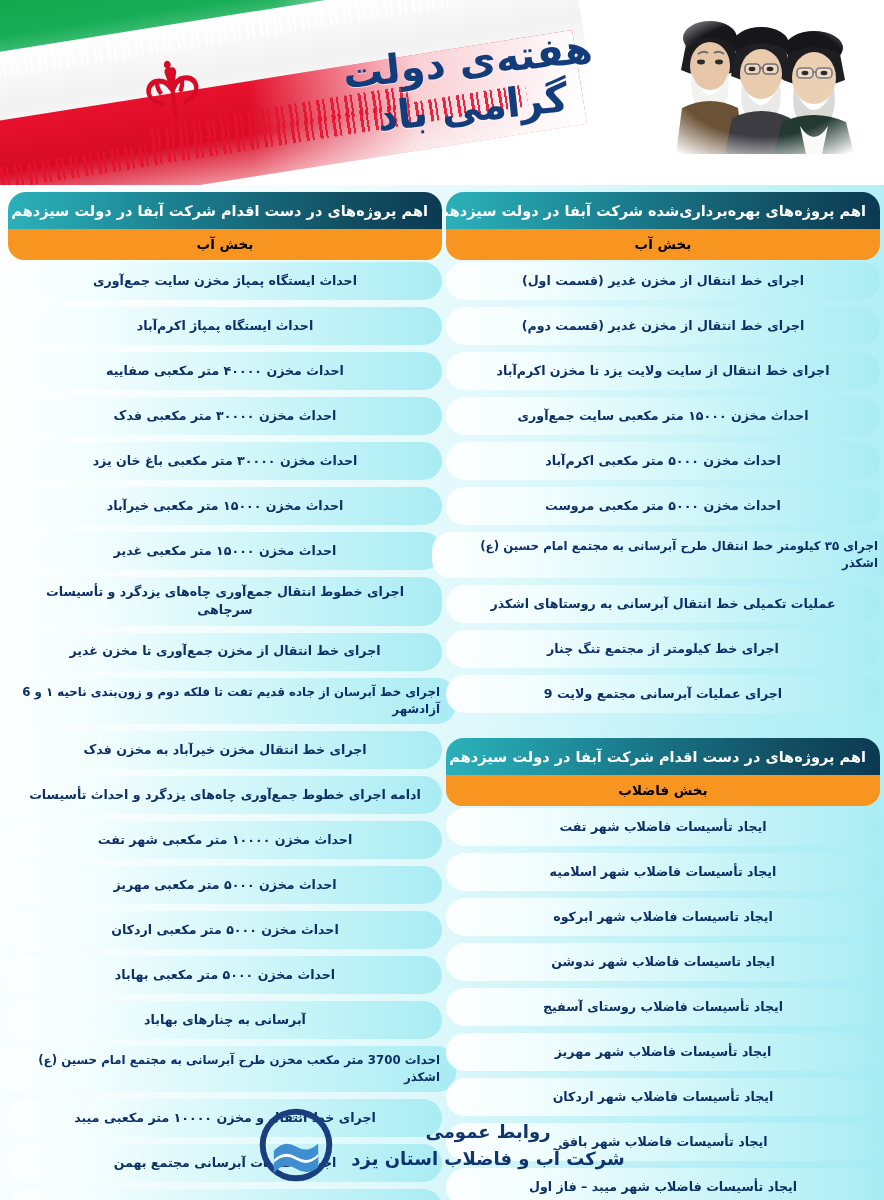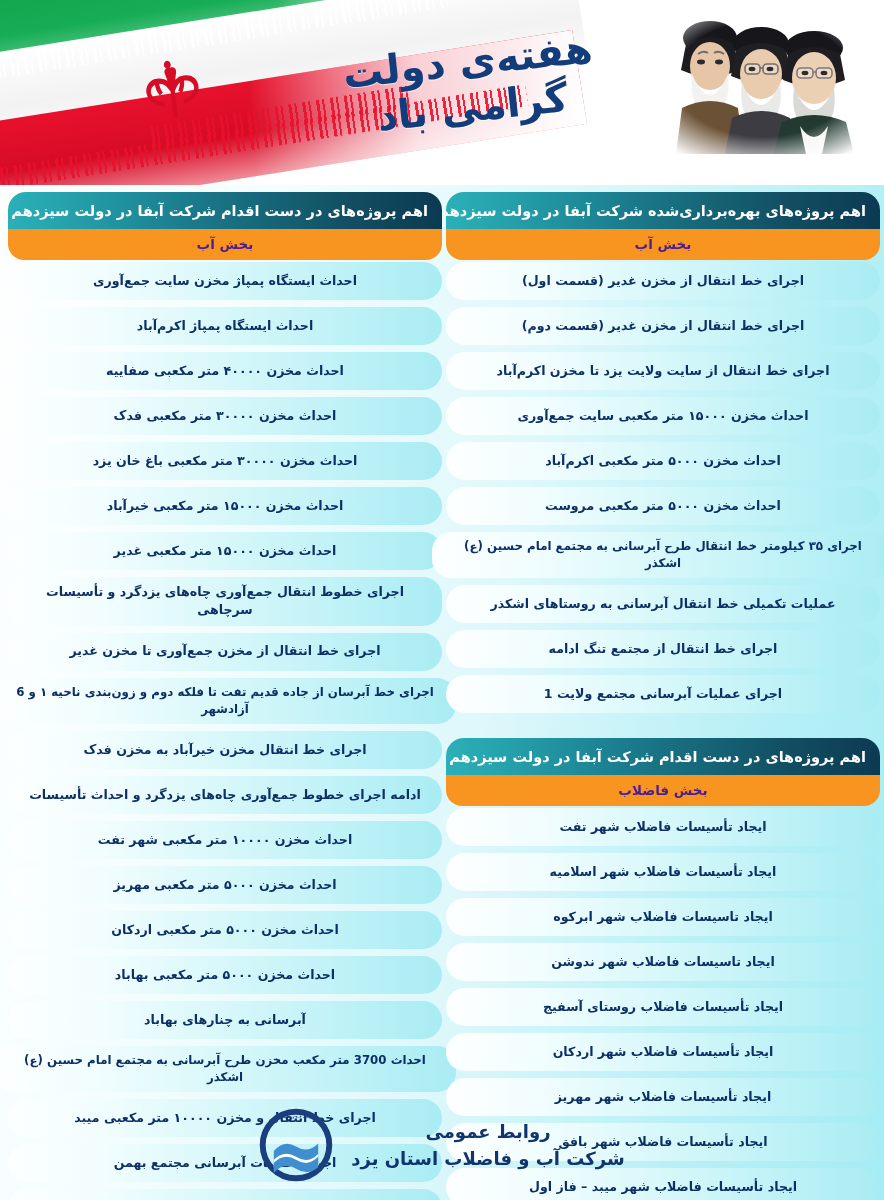"بخش آب" .card-sub { color: #4c1d95 -> #000000 }
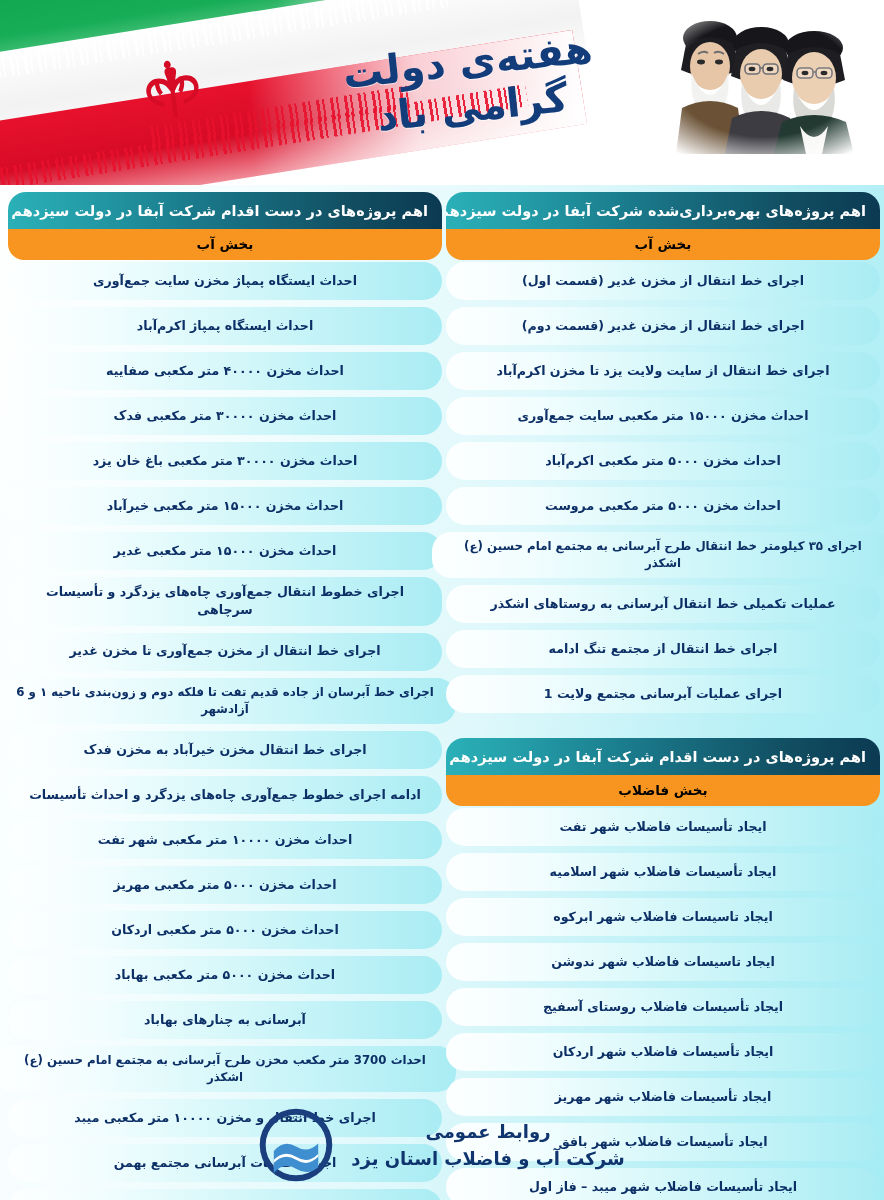"اجرای ۳۵ کیلومتر خط انتقال" .row.wide .row-text { text-align: none -> right }
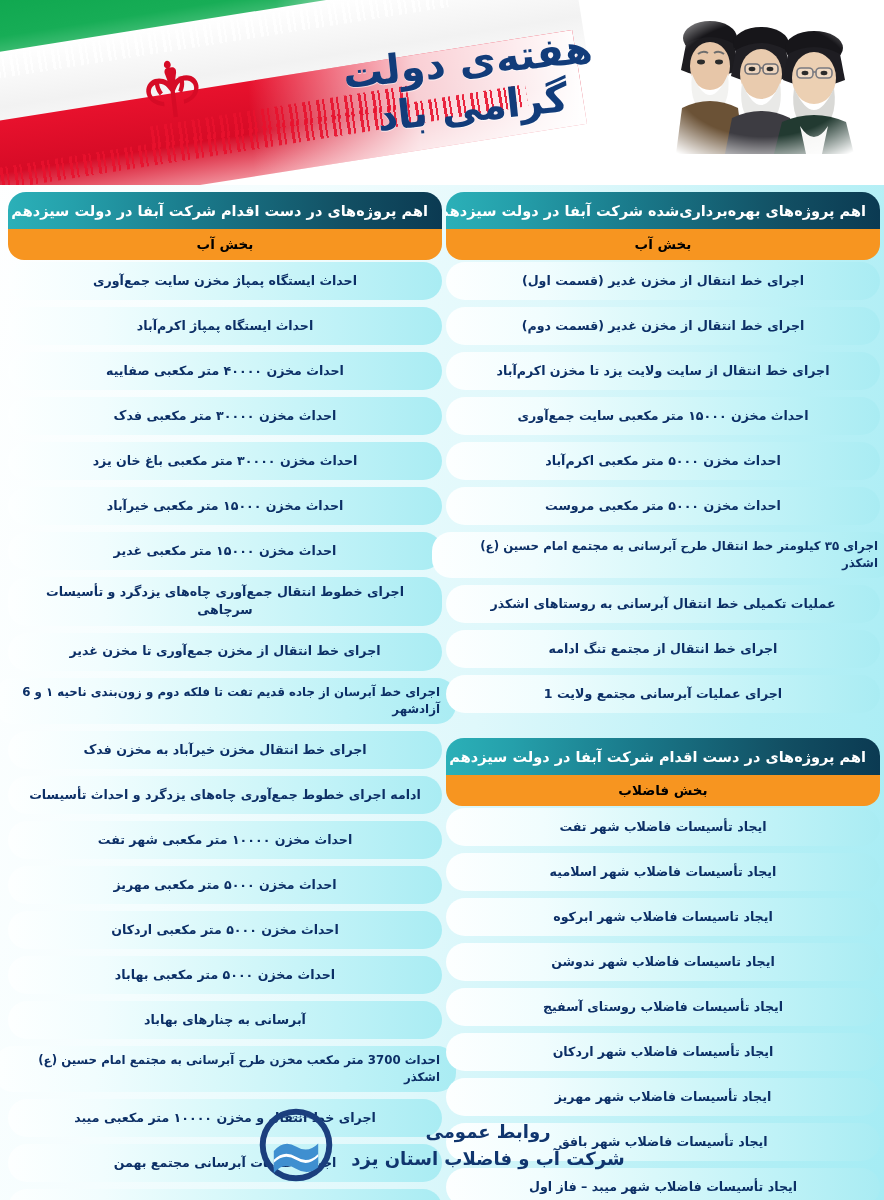"اجرای خط انتقال از مجتمع" div.row-text { text: انتقال از مجتمع تنگ ادامه -> کیلومتر از مجتمع تنگ چنار }
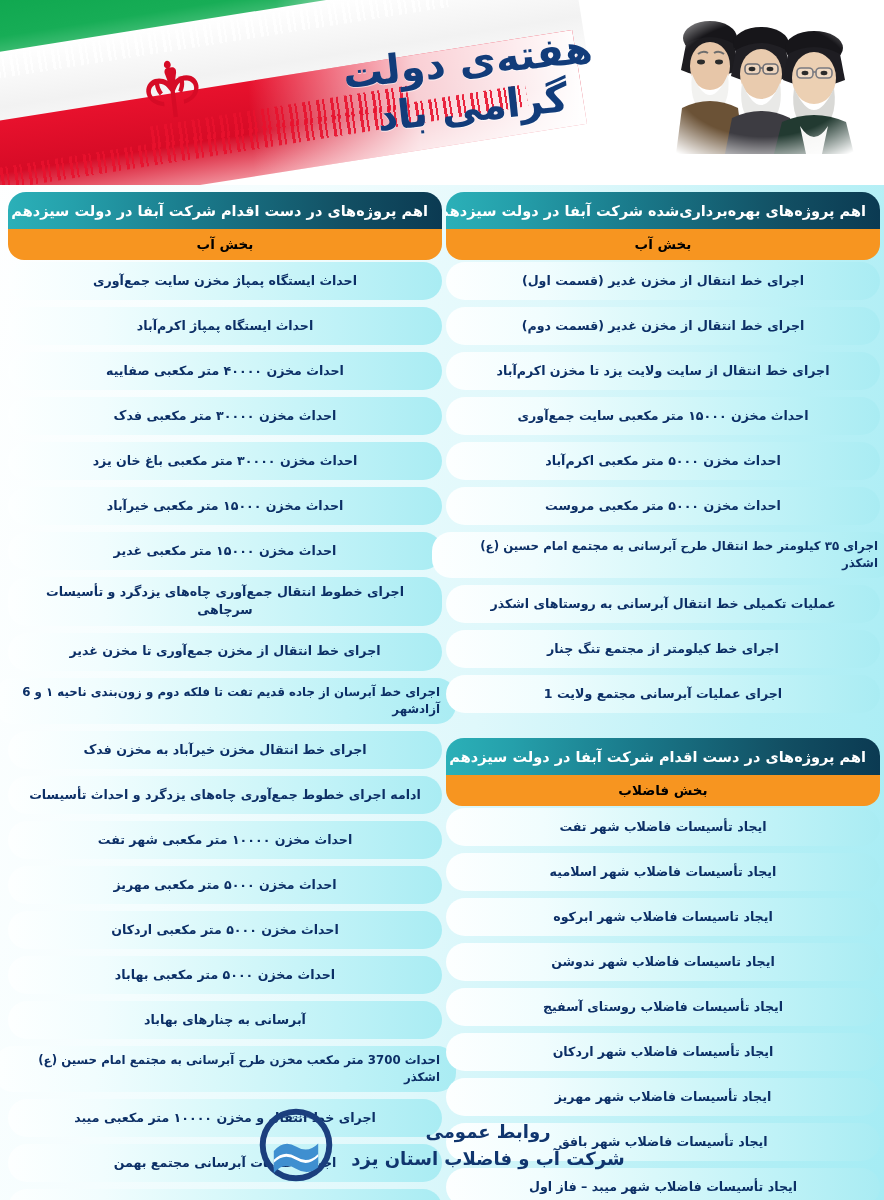"اجرای عملیات آبرسانی مجتمع ولایت" div.row-text { text: 1 -> 9 }
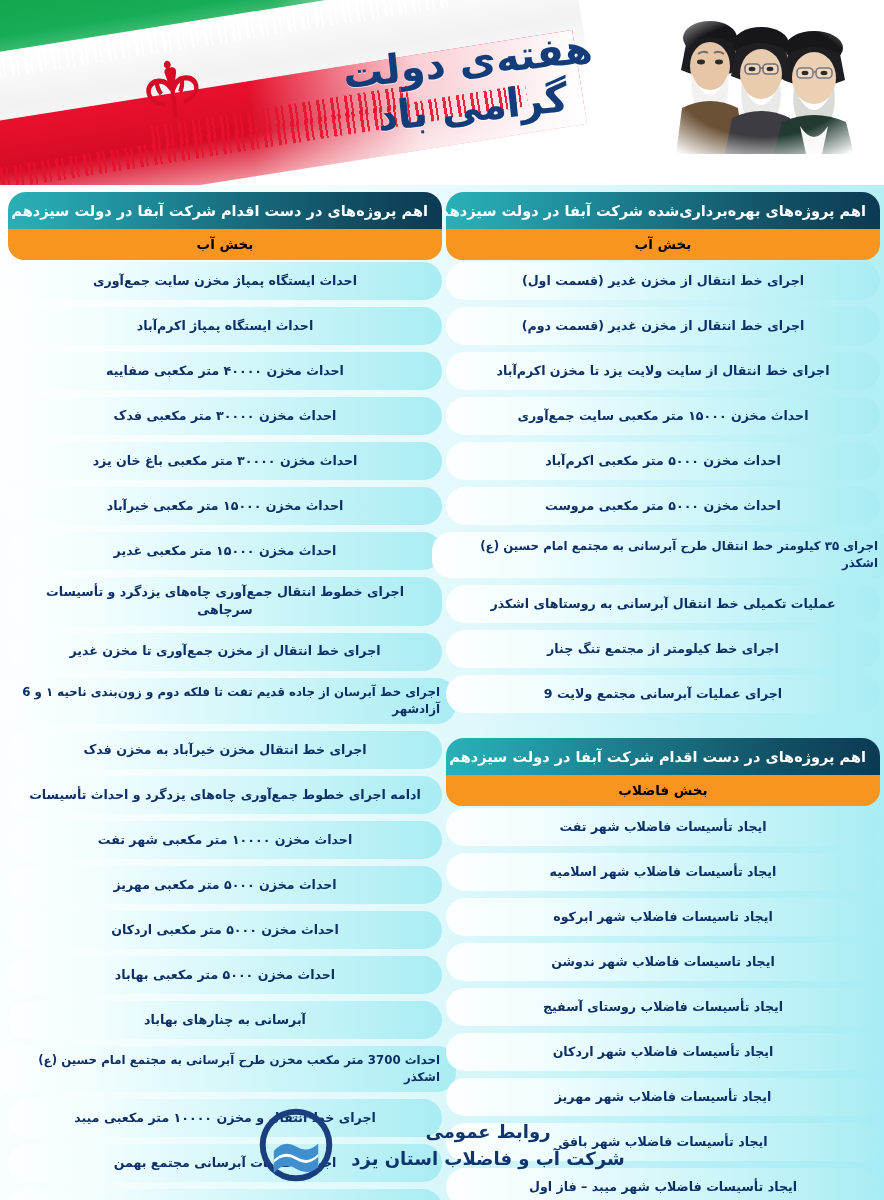"ایجاد تأسیسات فاضلاب شهر اردکان" div.row { order: before "ایجاد تأسیسات فاضلاب شهر مهریز" -> after "ایجاد تأسیسات فاضلاب شهر مهریز" }
